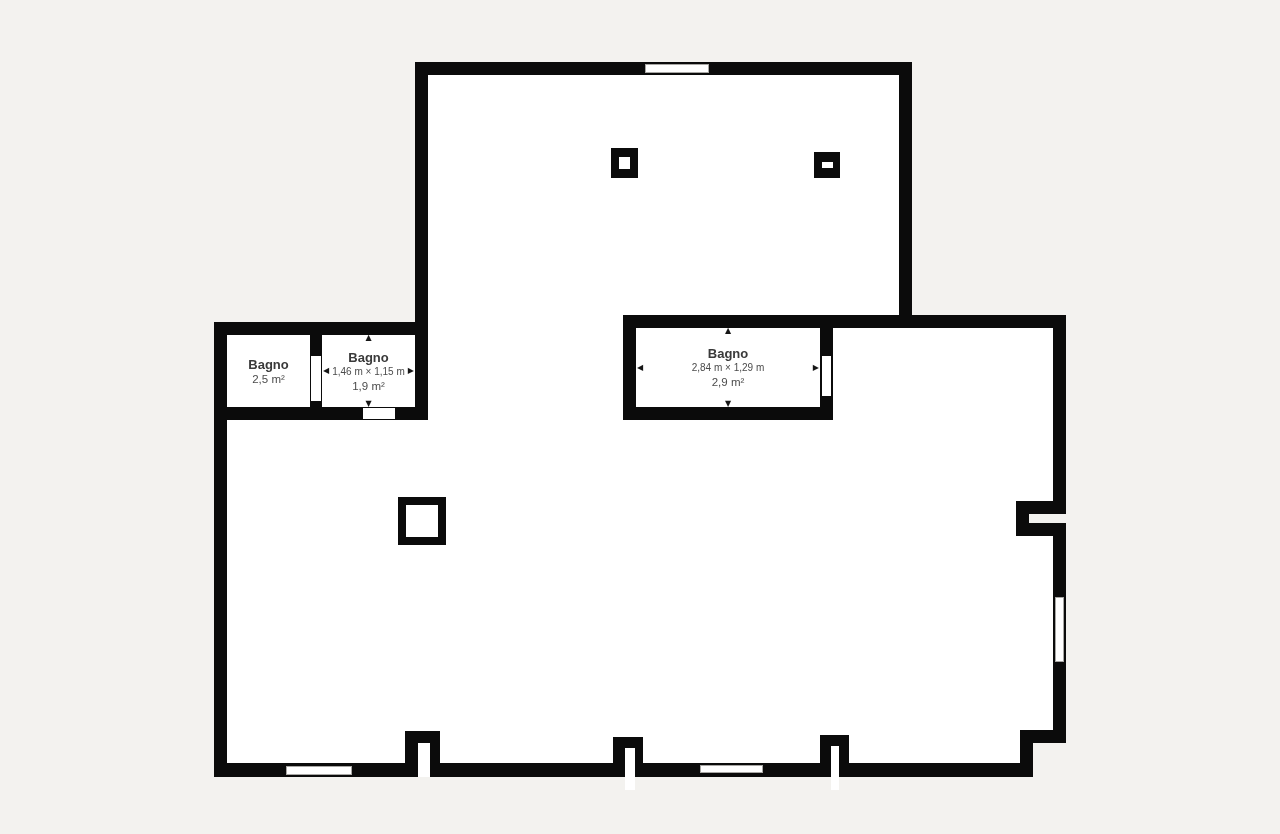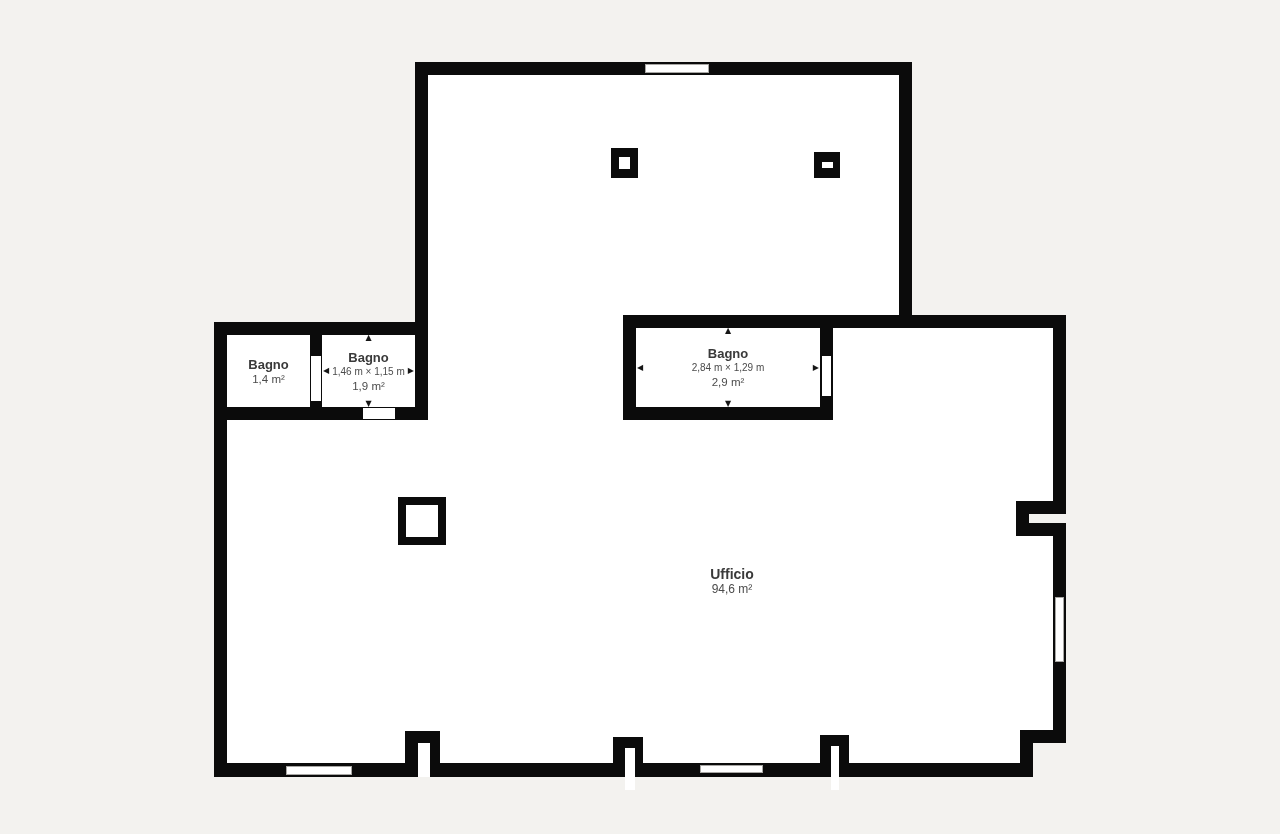"1,4 m²" div.room-area { text: 1,4 -> 2,5 }
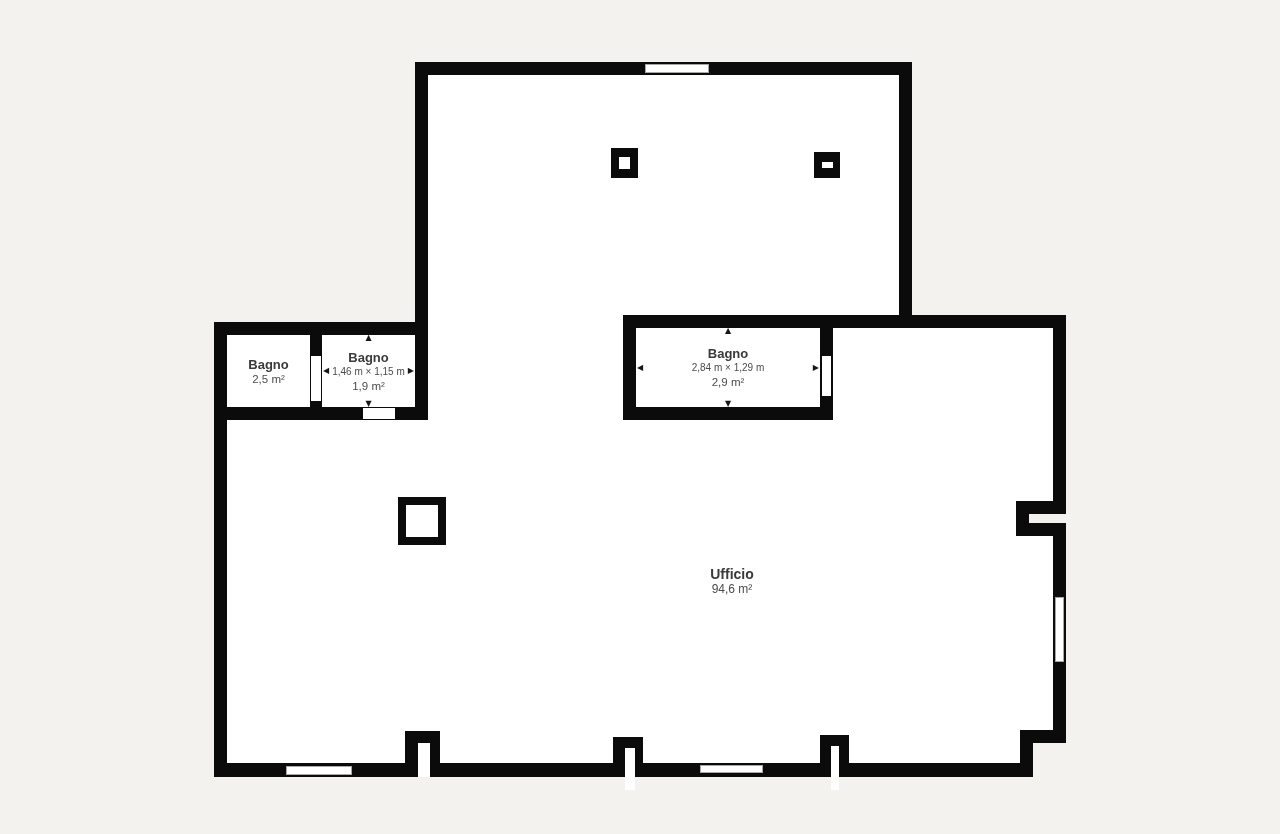"Ufficio" div.label { html: <div> <div>Ufficio</div> <div>94,6 m²</div> </div> -> none }
